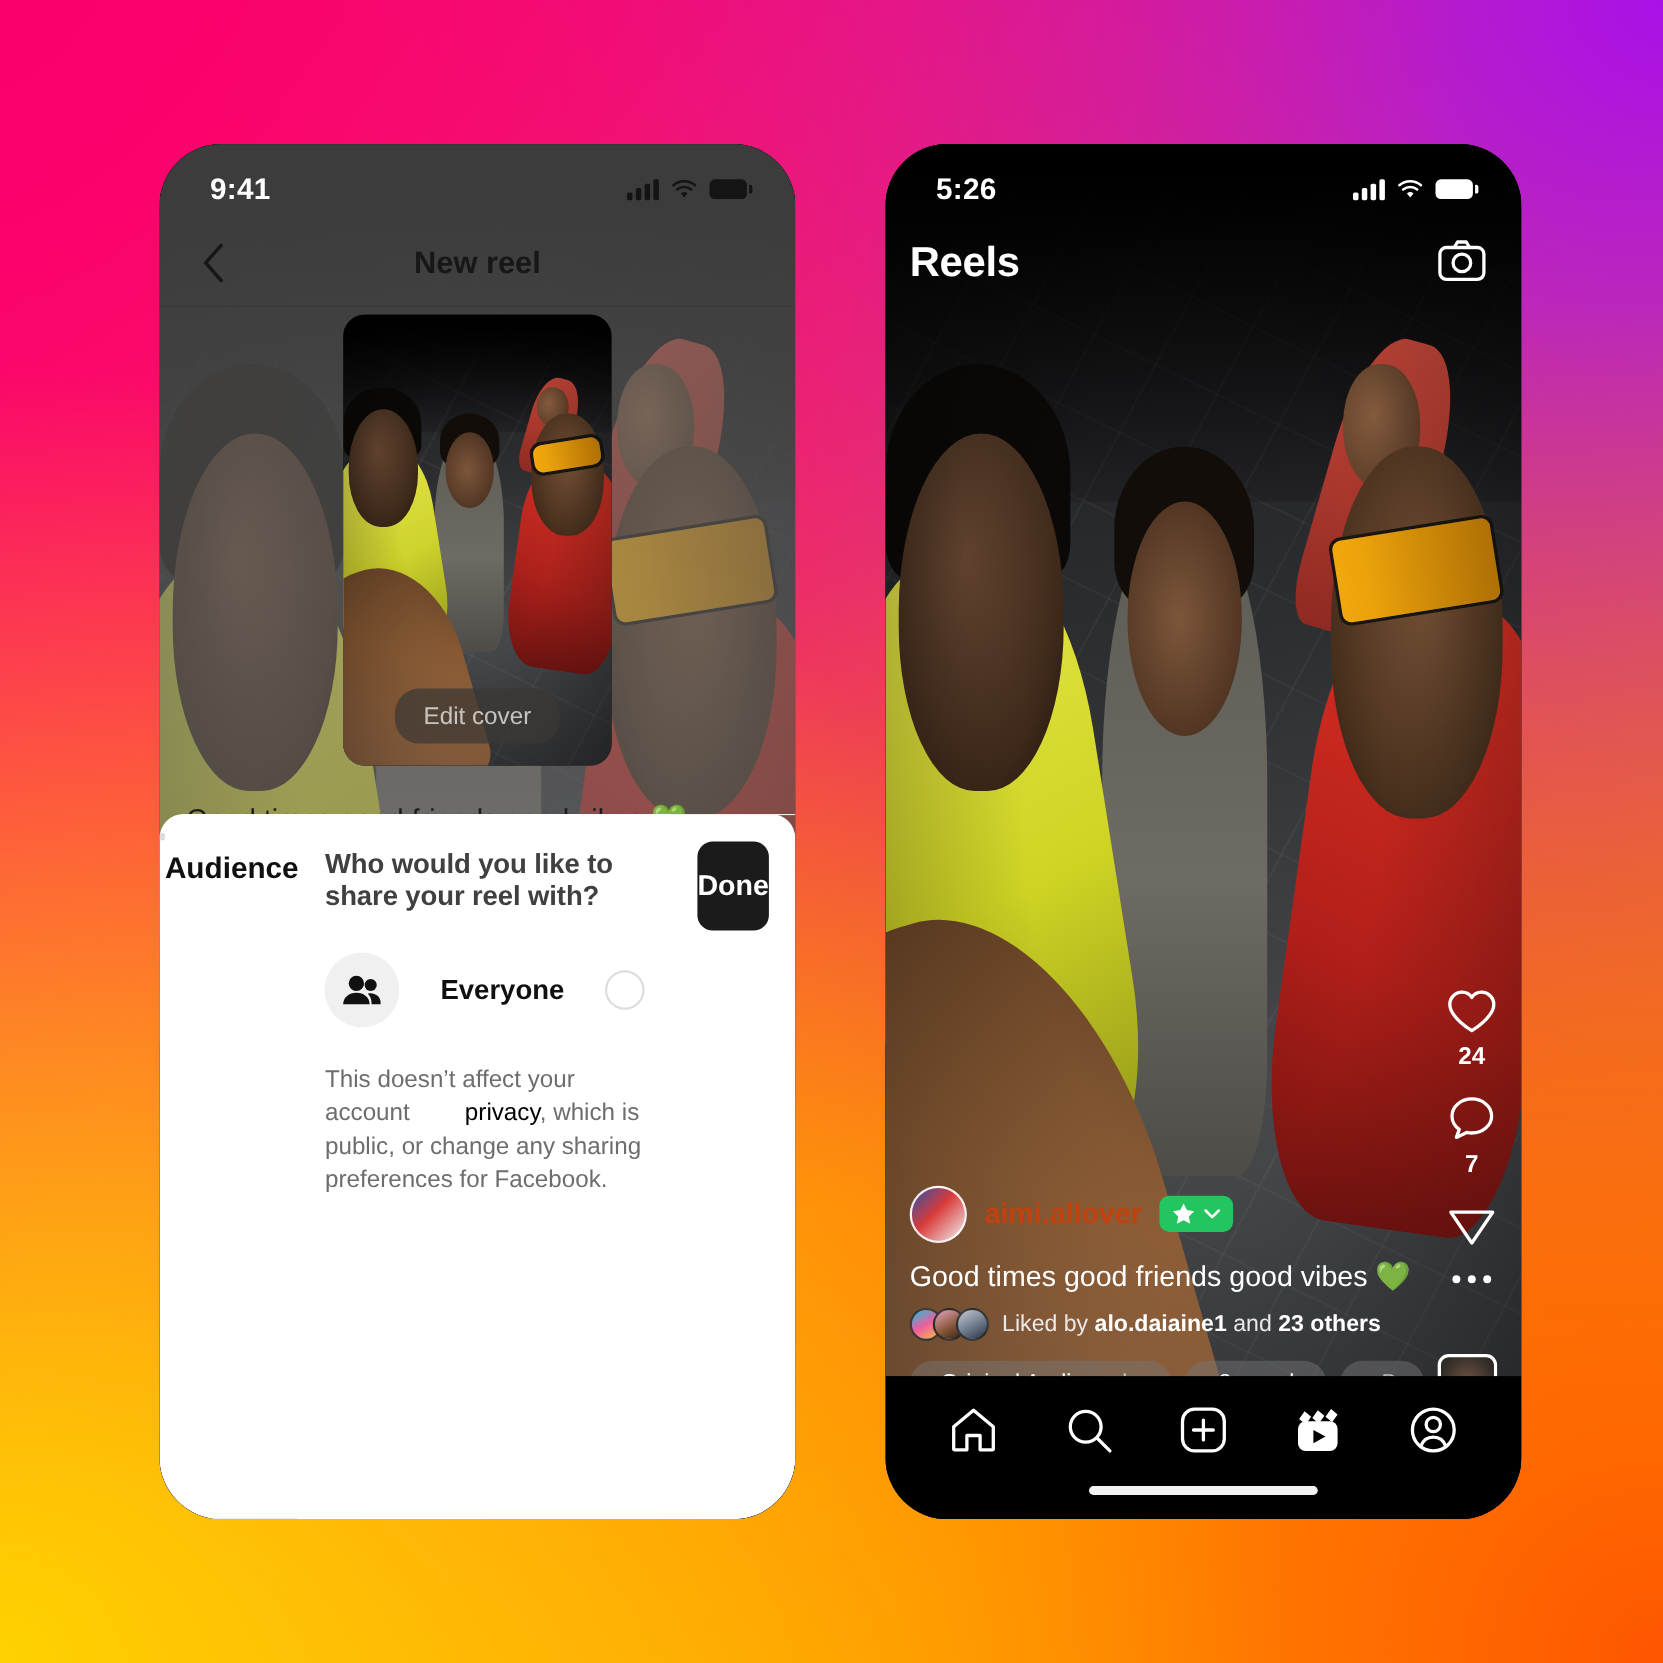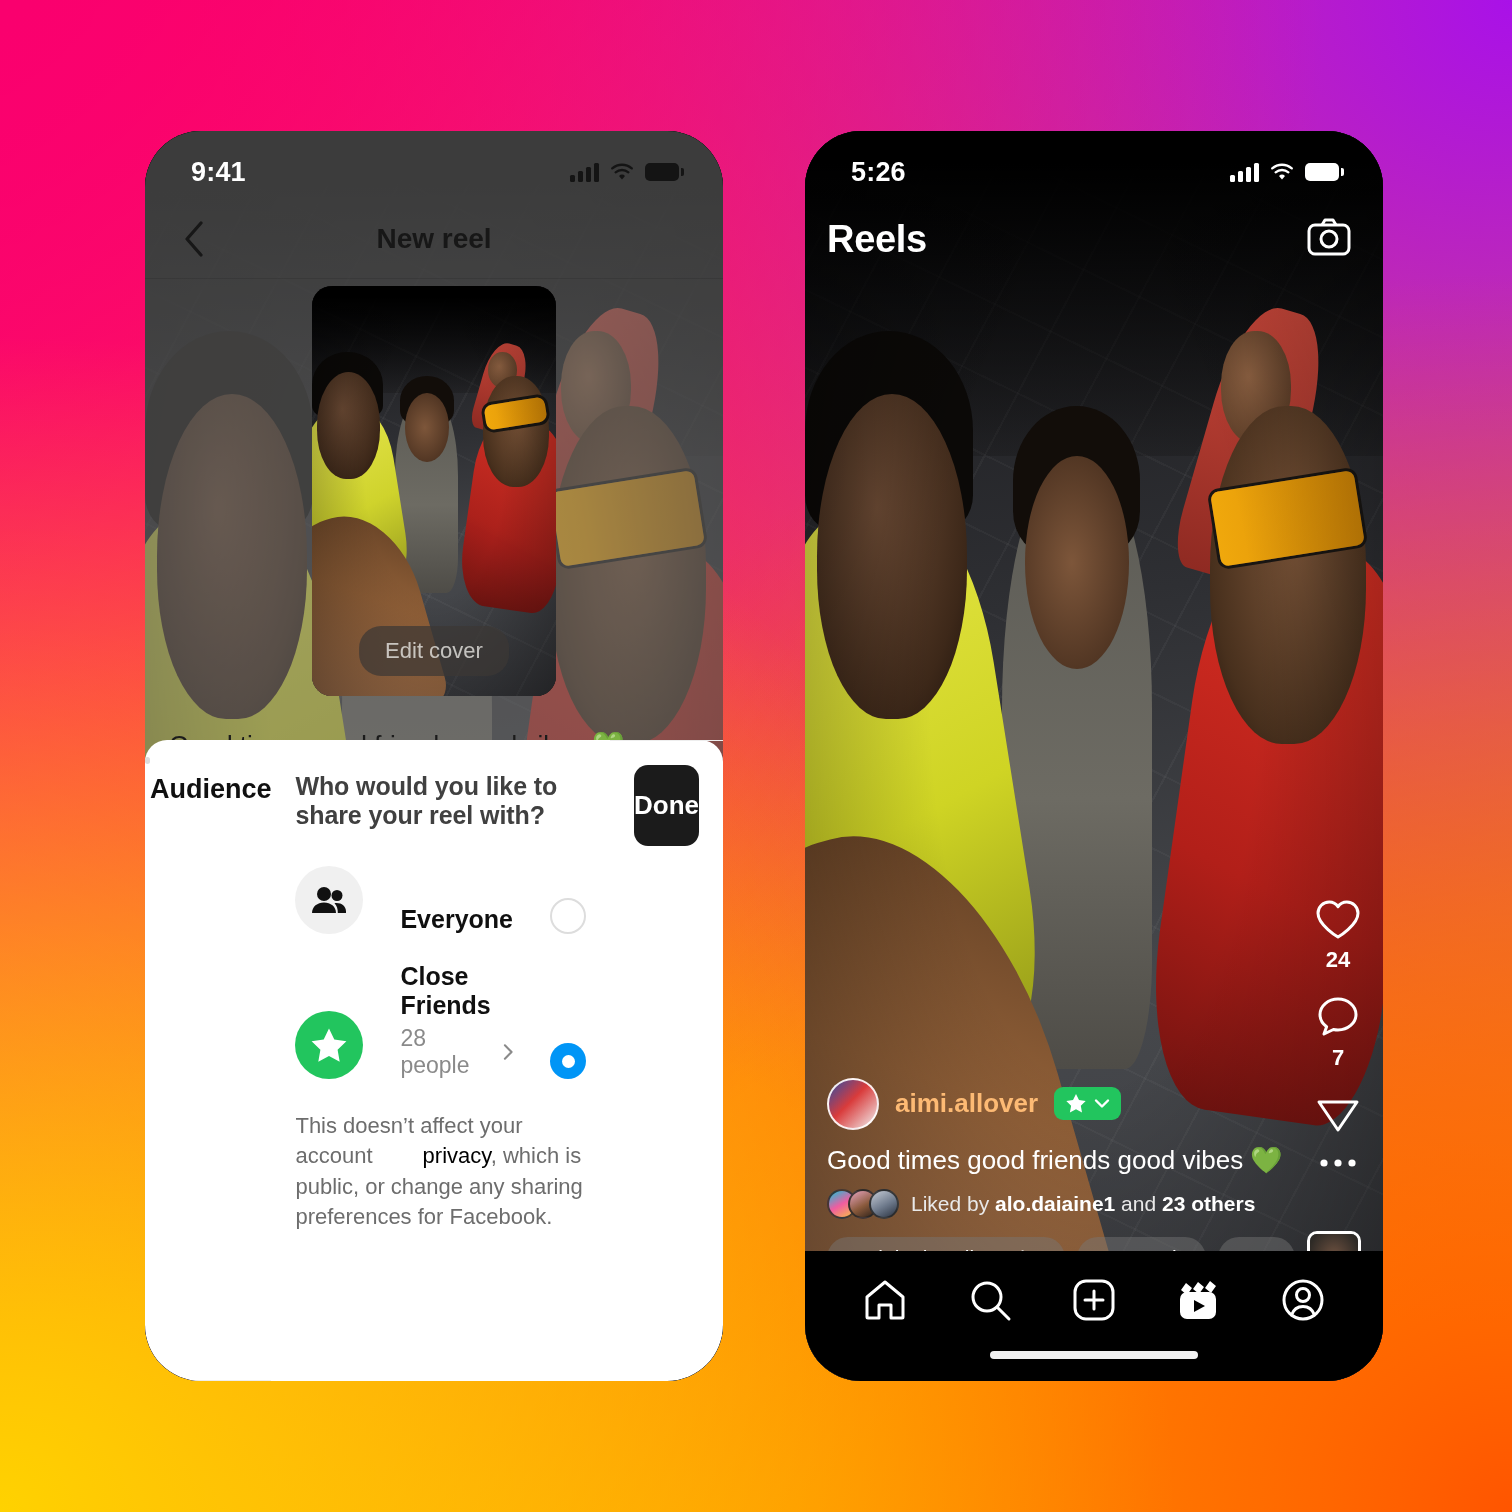"Everyone" .option-row { align-items: flex-end -> center }
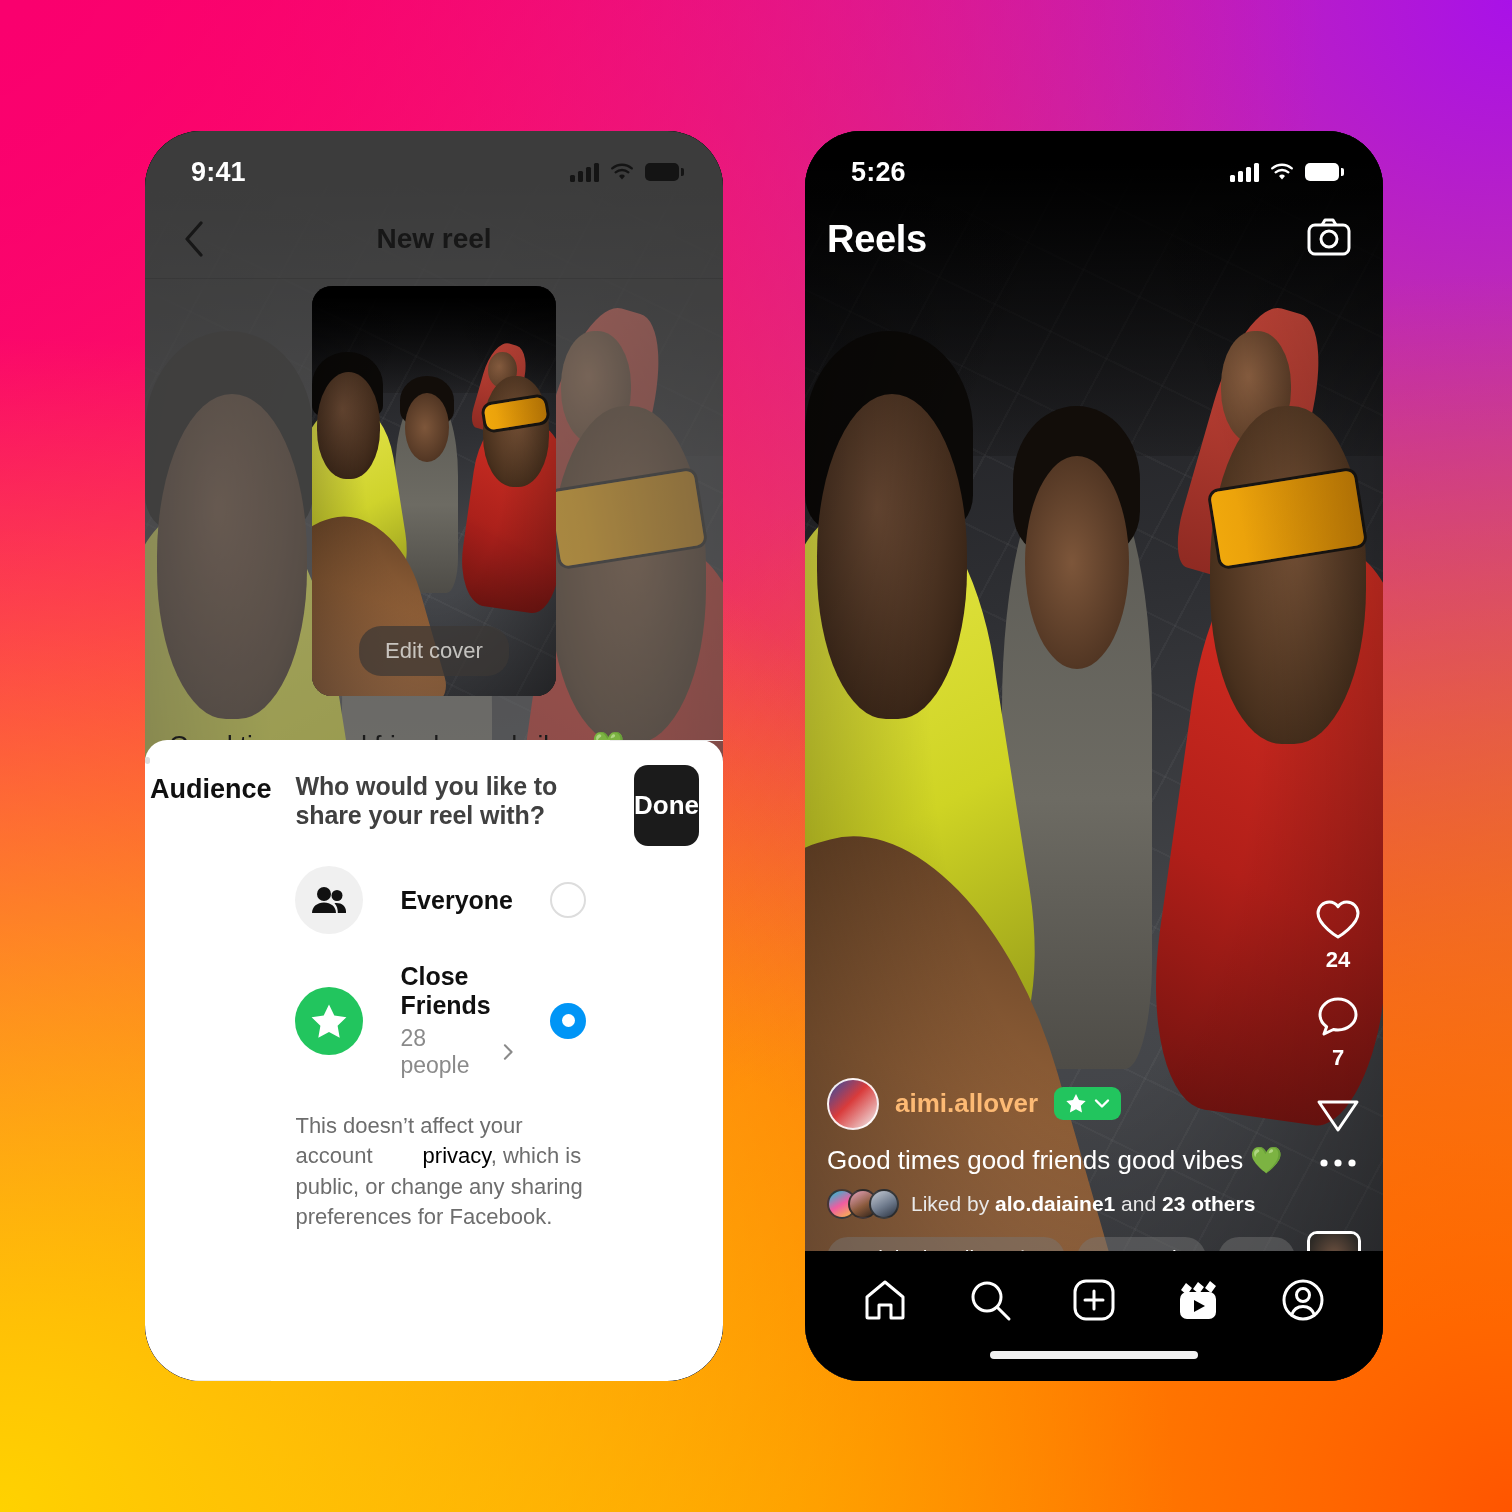"Close Friends" div.option-row { html: <div> <div> <svg> <path></path> </svg> </div> <div> <div>Close Friends</div> <div> <span>28 people</span> <svg> <path></path> </svg> </div> </div> <div></div> </div> -> none }
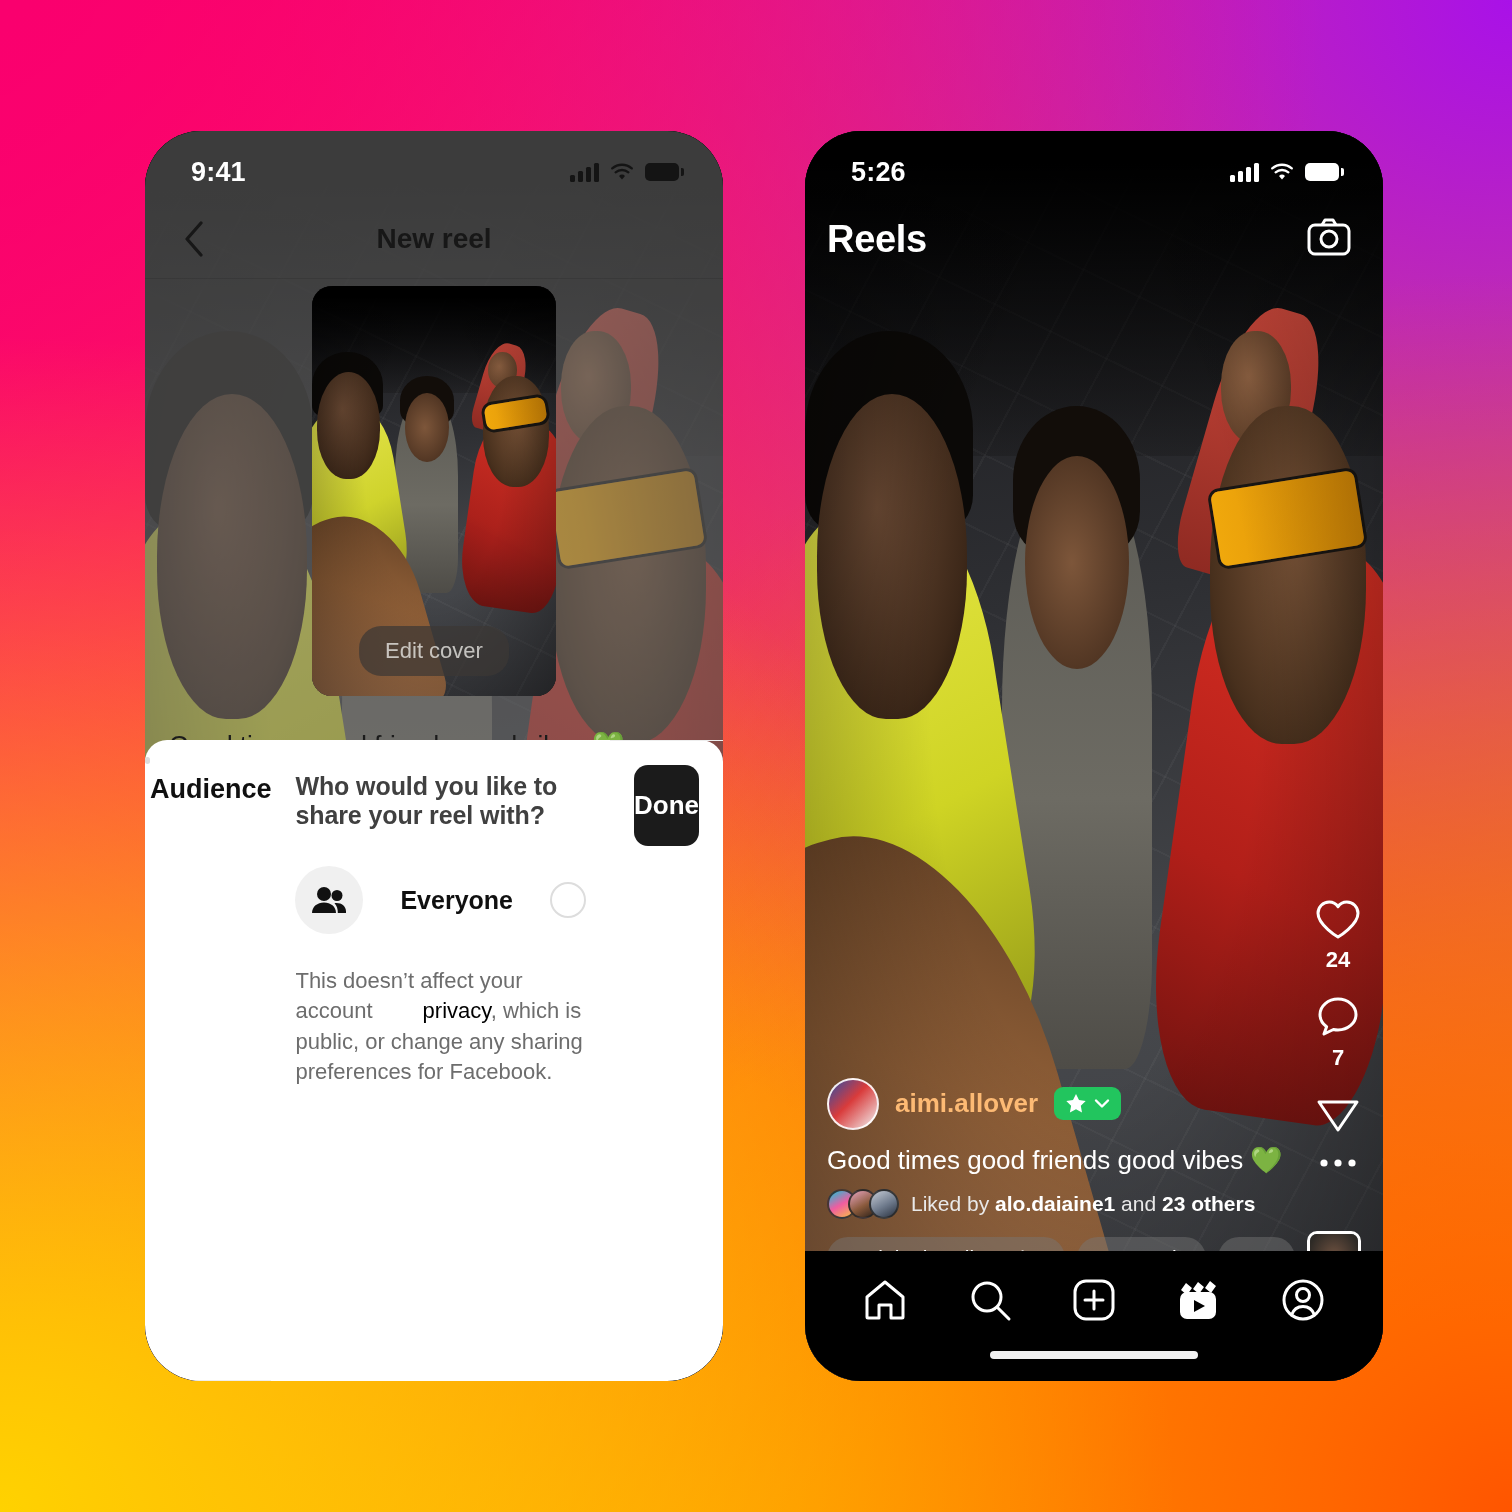"aimi.allover" .username { color: #fdba74 -> #c2410c }
